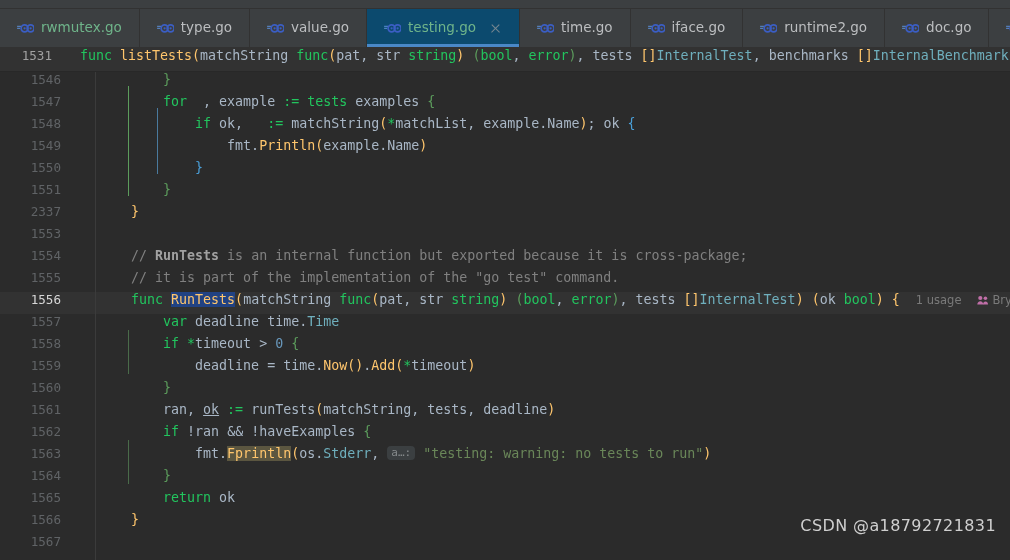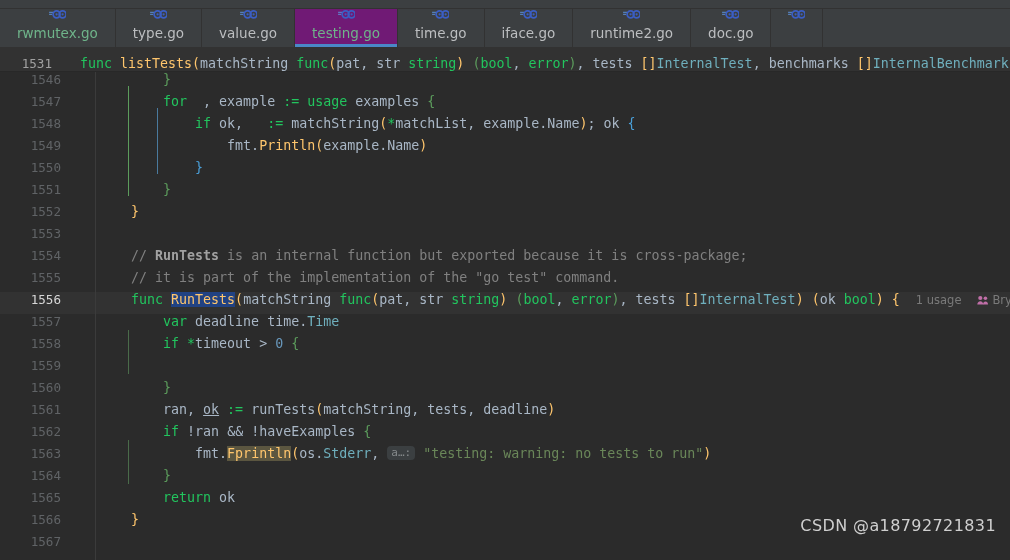"rwmutex.go" .tab { flex-direction: column -> none }
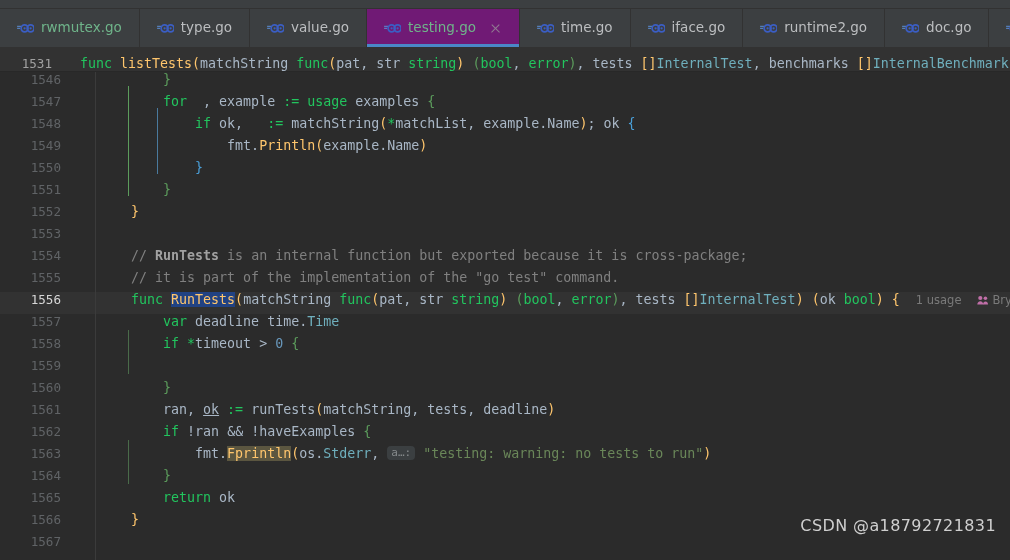"testing.go" .tab.active { background: #701a75 -> #0c4a6e }
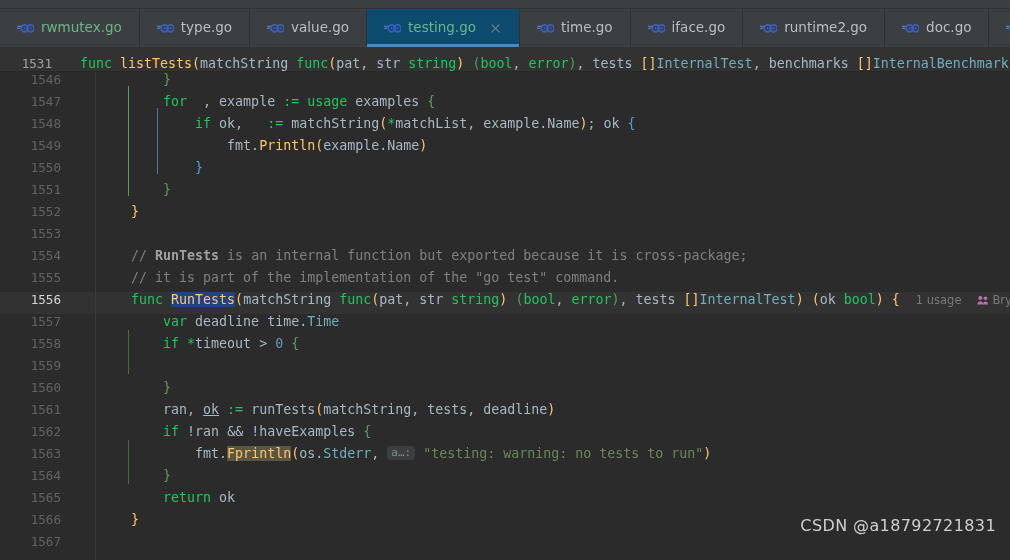"1531" .sticky { align-items: flex-end -> flex-start }
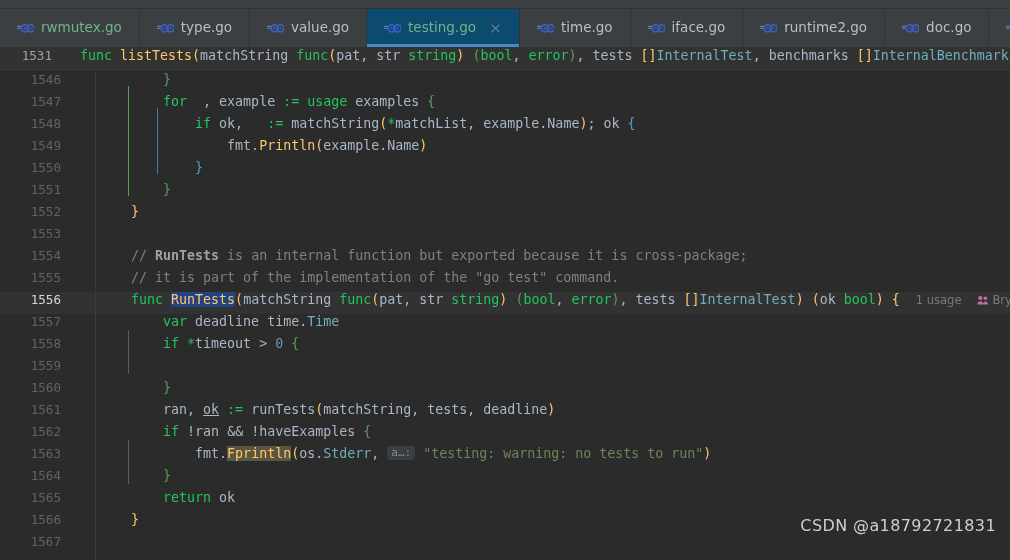"usage" span.kw { text: usage -> tests }
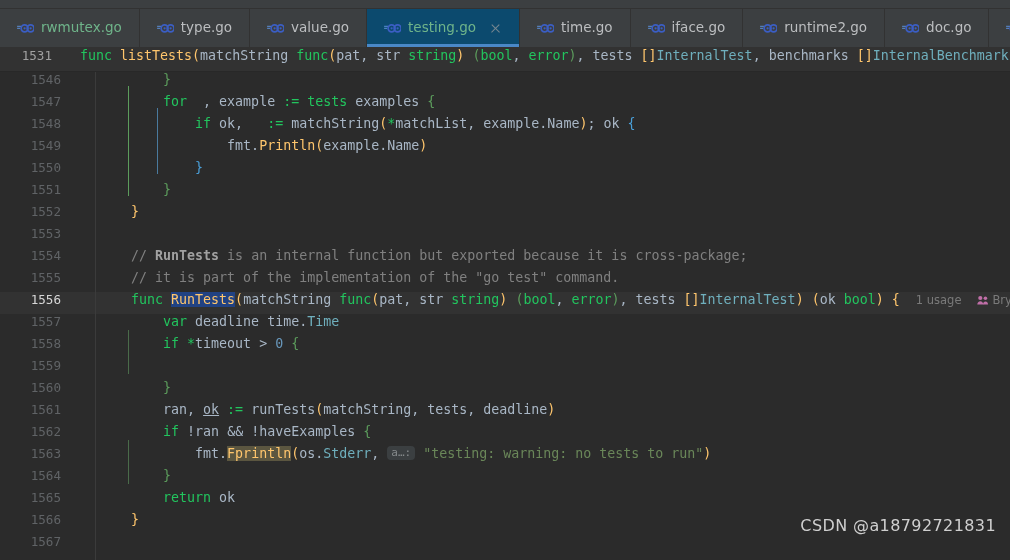"1552" span.ln { text: 1552 -> 2337 }
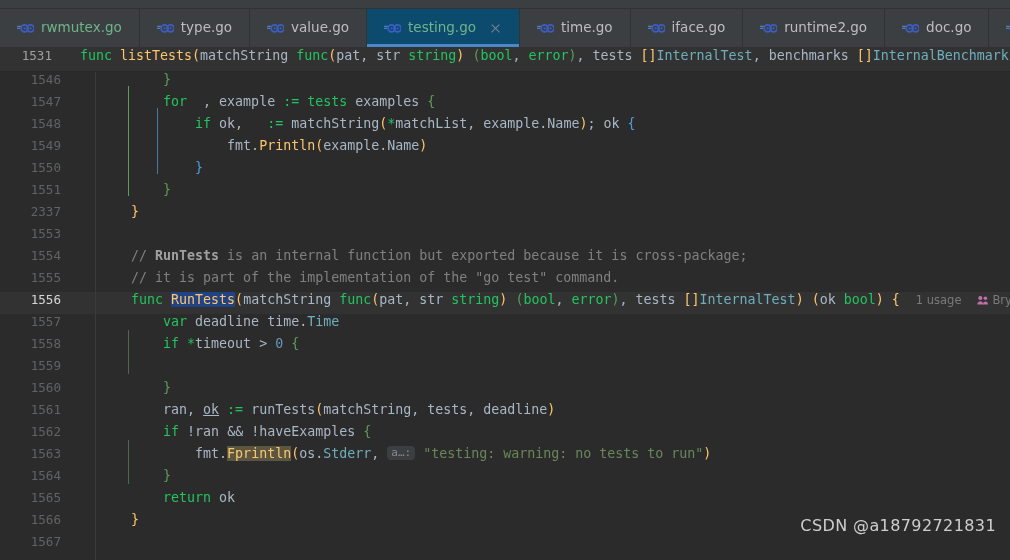"deadline = time.Now().Add(*timeout)" span.code { html: none -> <span> <span>deadline </span><span>=</span><span> time.</span><span>Now</span><span>()</span><span>.</span><span>Add</span><span>(</span><span>*</span><span>timeout</span><span>)</span></span> }
